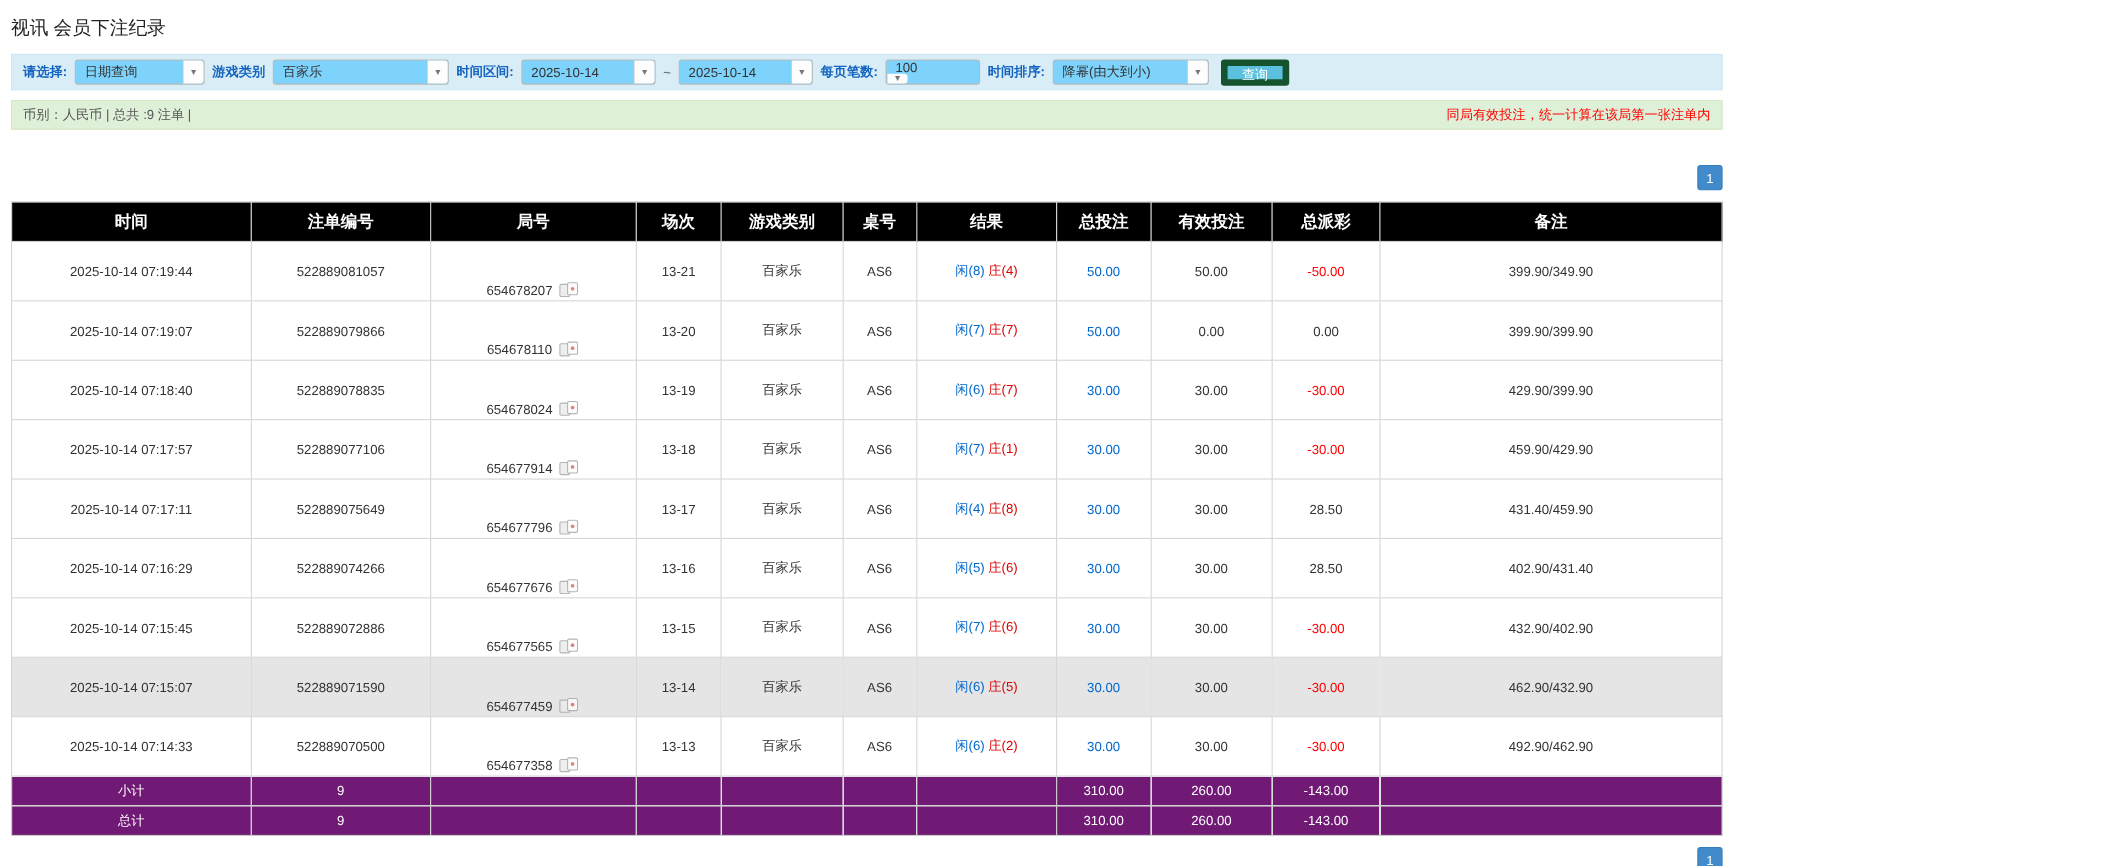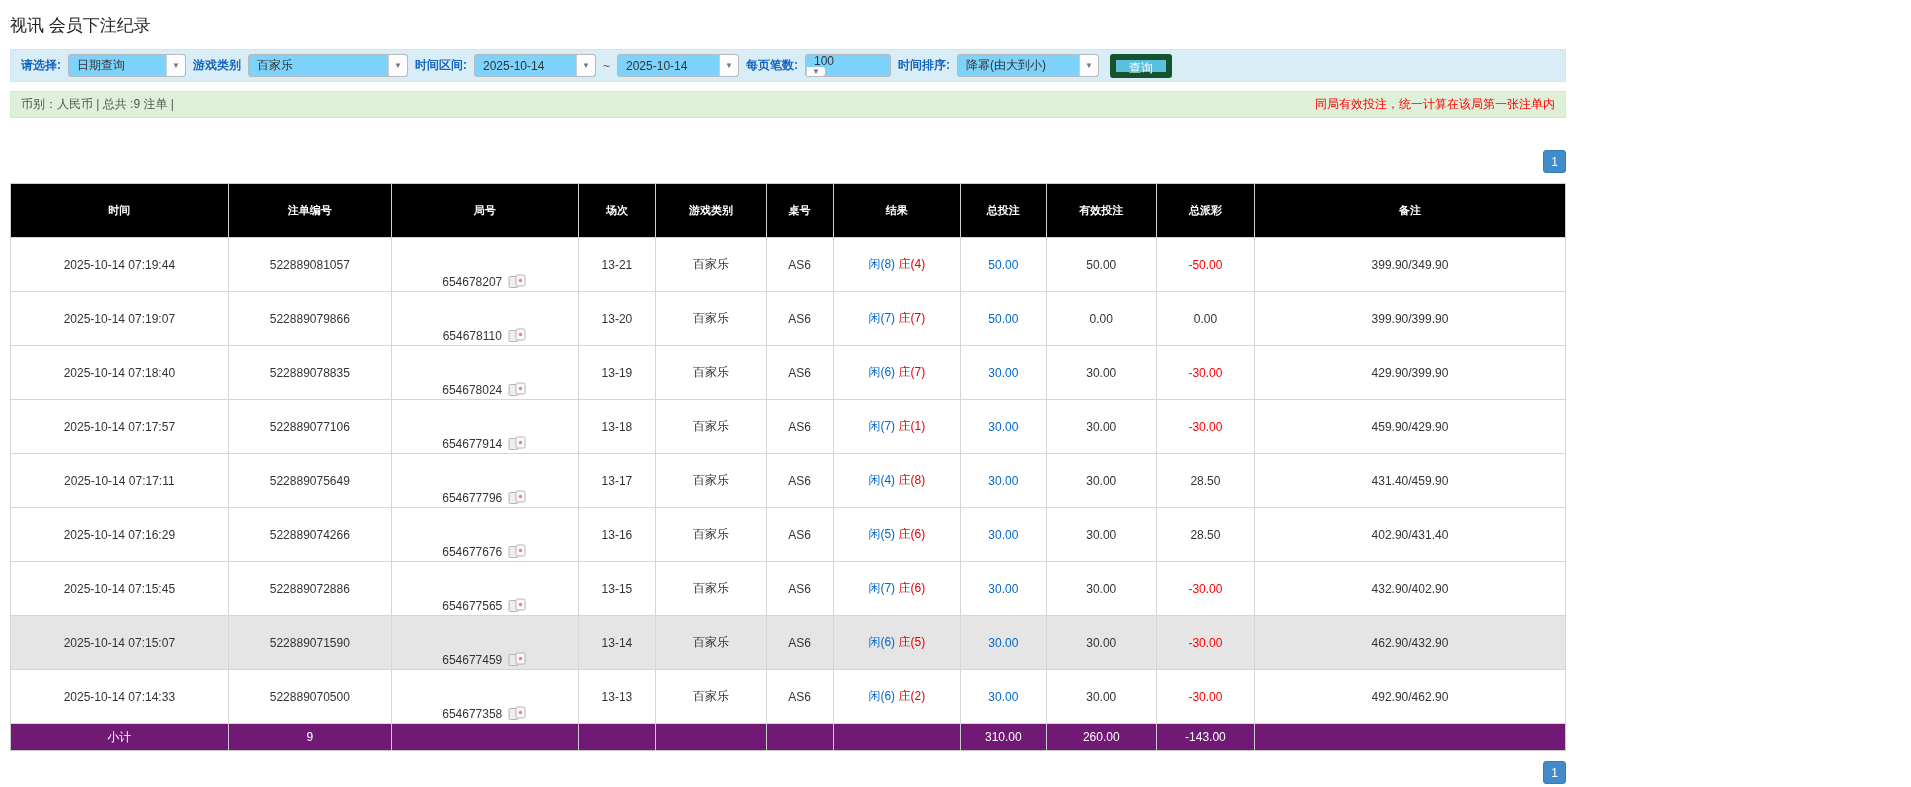"时间" th { font-size: 11px -> 15px; padding: 19px -> 8px }
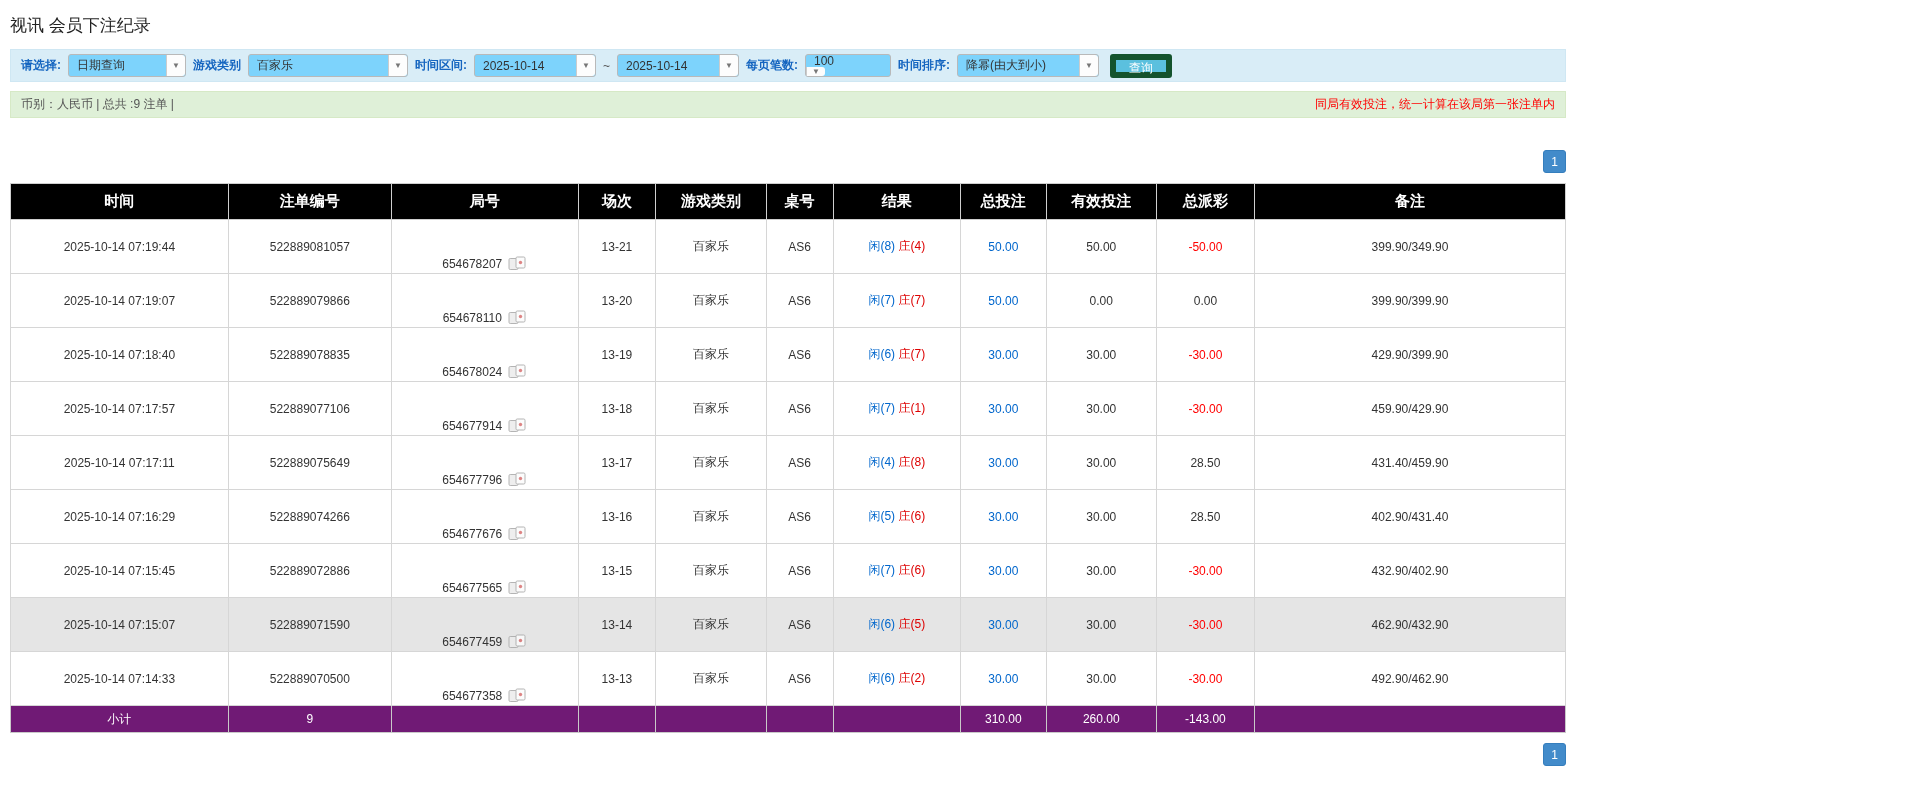"总计" tr.summary-row { html: none -> <tr> <td>总计</td> <td>9</td> <td></td> <td></td> <td></td> <td></td> <td></td> <td>310.00</td> <td>260.00</td> <td>-143.00</td> <td></td> </tr> }
